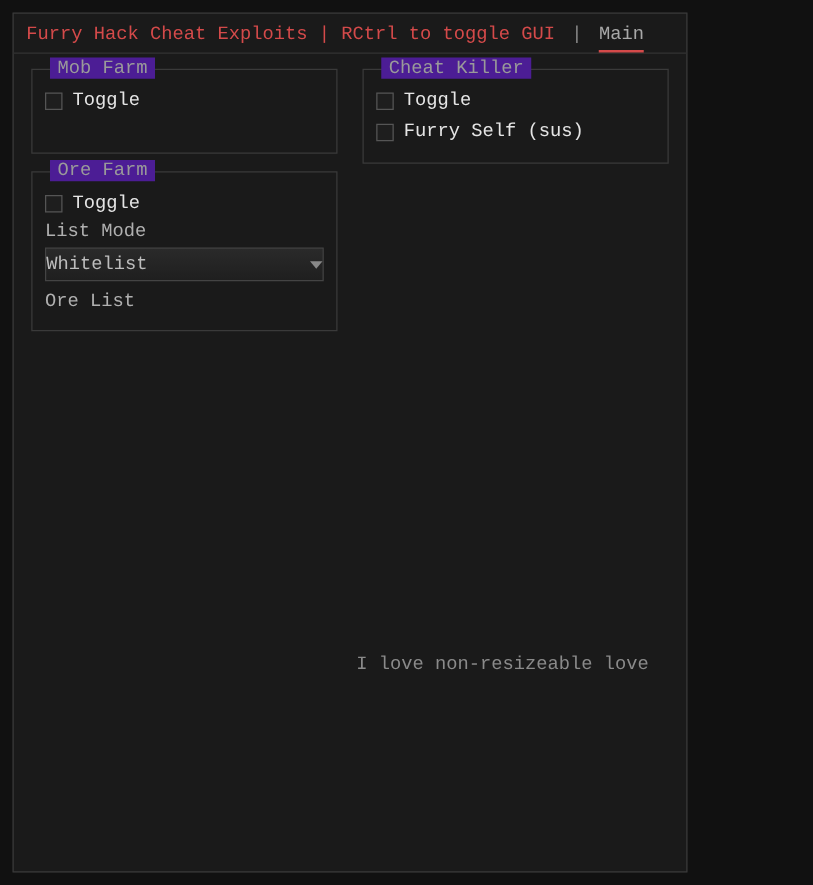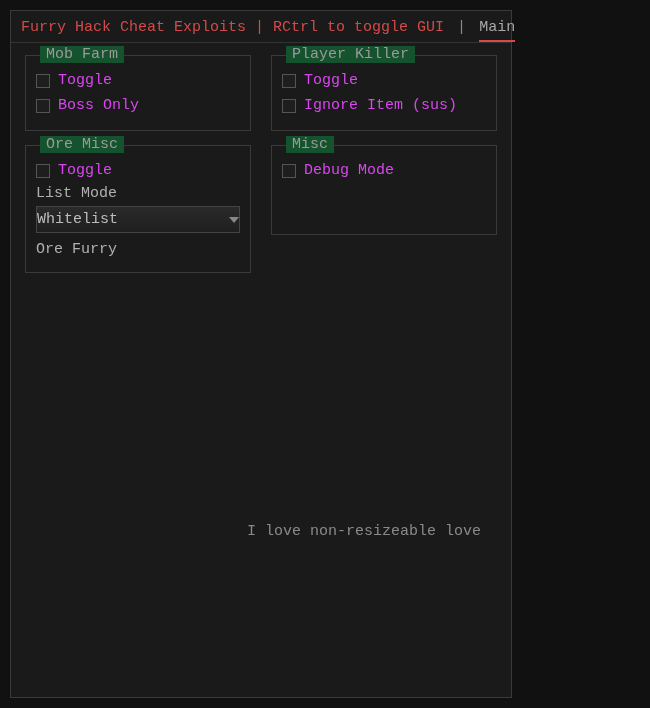"Furry Hack Cheat Exploits |" .window { width: 502px -> 540px }
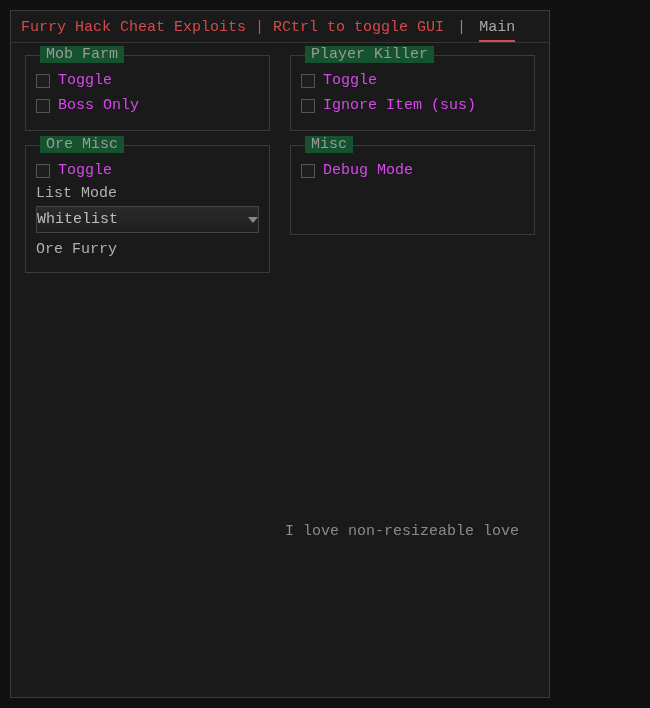"Mob Farm" .group-legend { background: #14532d -> #4c1d95 }
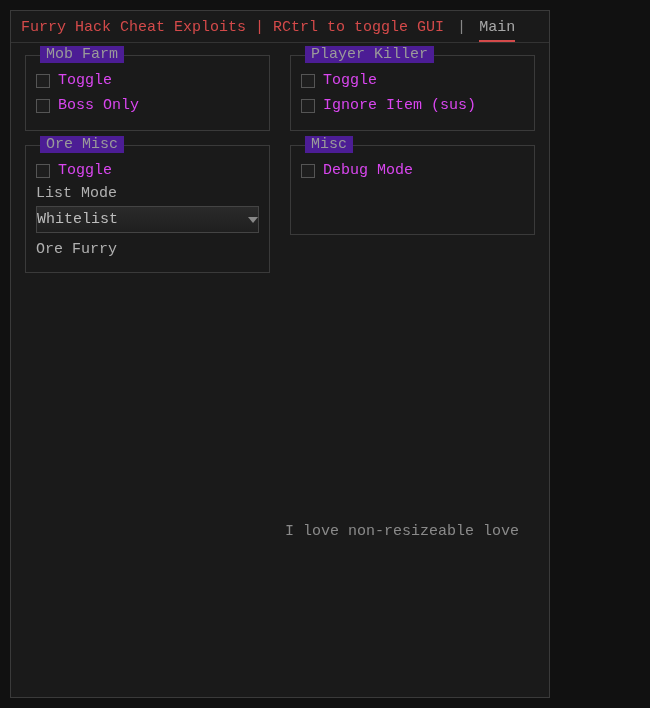"Player Killer" div.group-legend { text: Player -> Cheat }
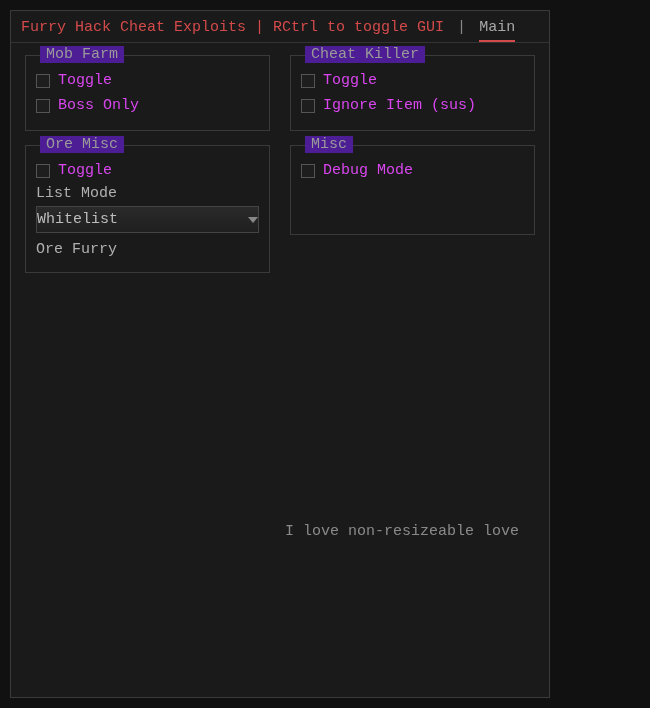"Toggle" .label { color: #d946ef -> #e5e5e5 }
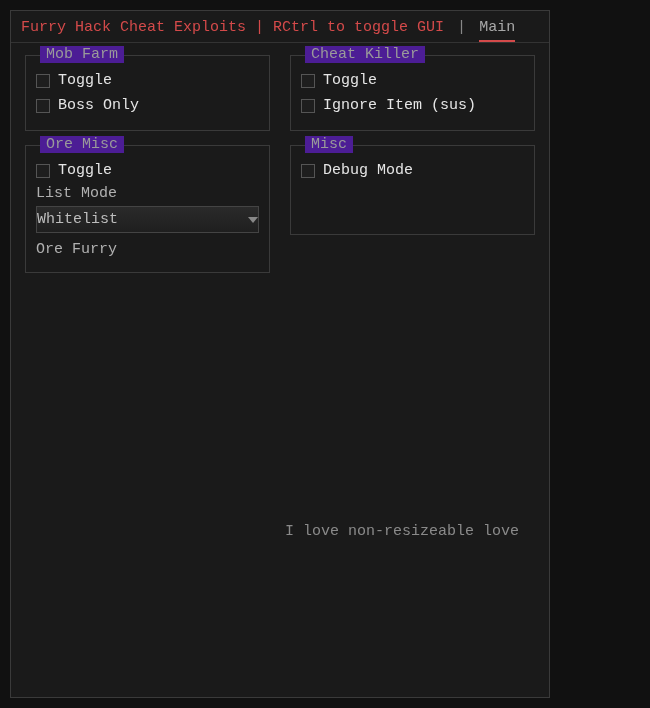"Boss Only" div.row { html: <div> <div></div> <span>Boss Only</span> </div> -> none }
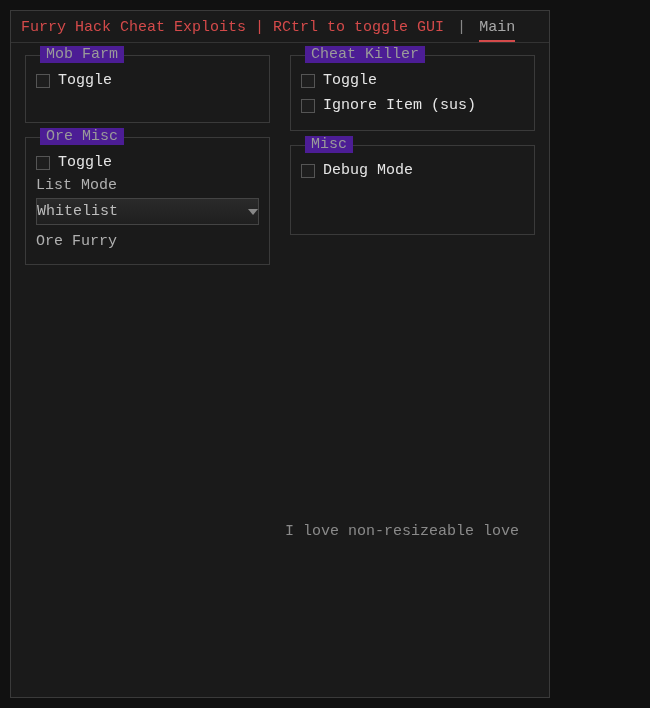"Ignore Item (sus)" span.label { text: Ignore Item -> Furry Self }
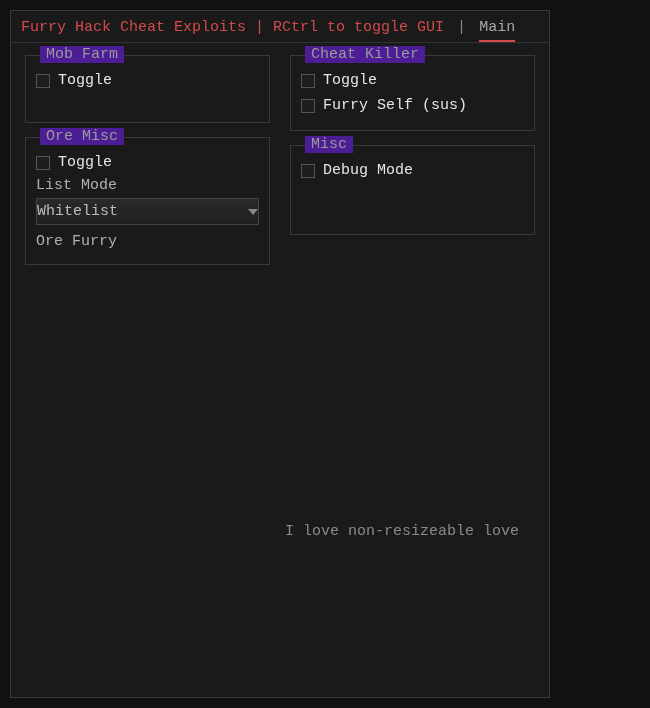"Ore Misc" div.group-legend { text: Misc -> Farm }
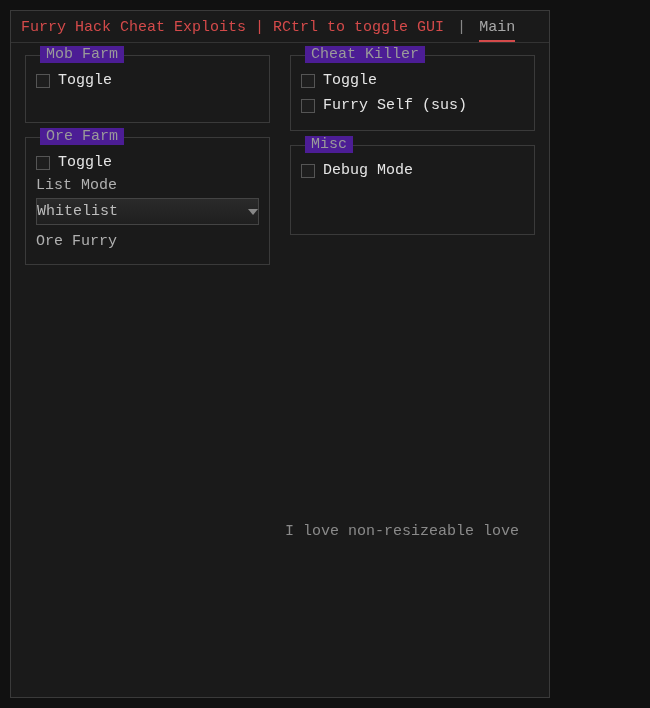"Misc" div.group { html: <div> <div>Misc</div> <div> <div></div> <span>Debug Mode</span> </div> </div> -> none }
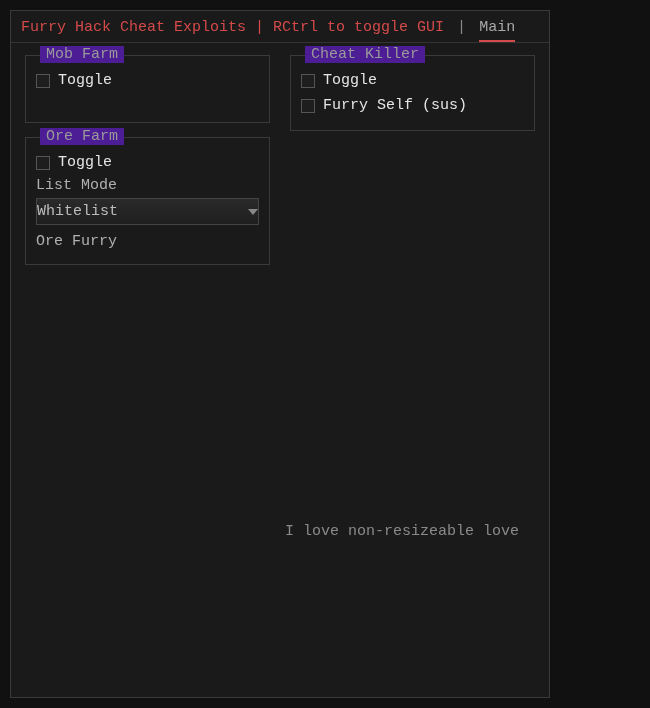"Ore Furry" div.field-label { text: Furry -> List }
